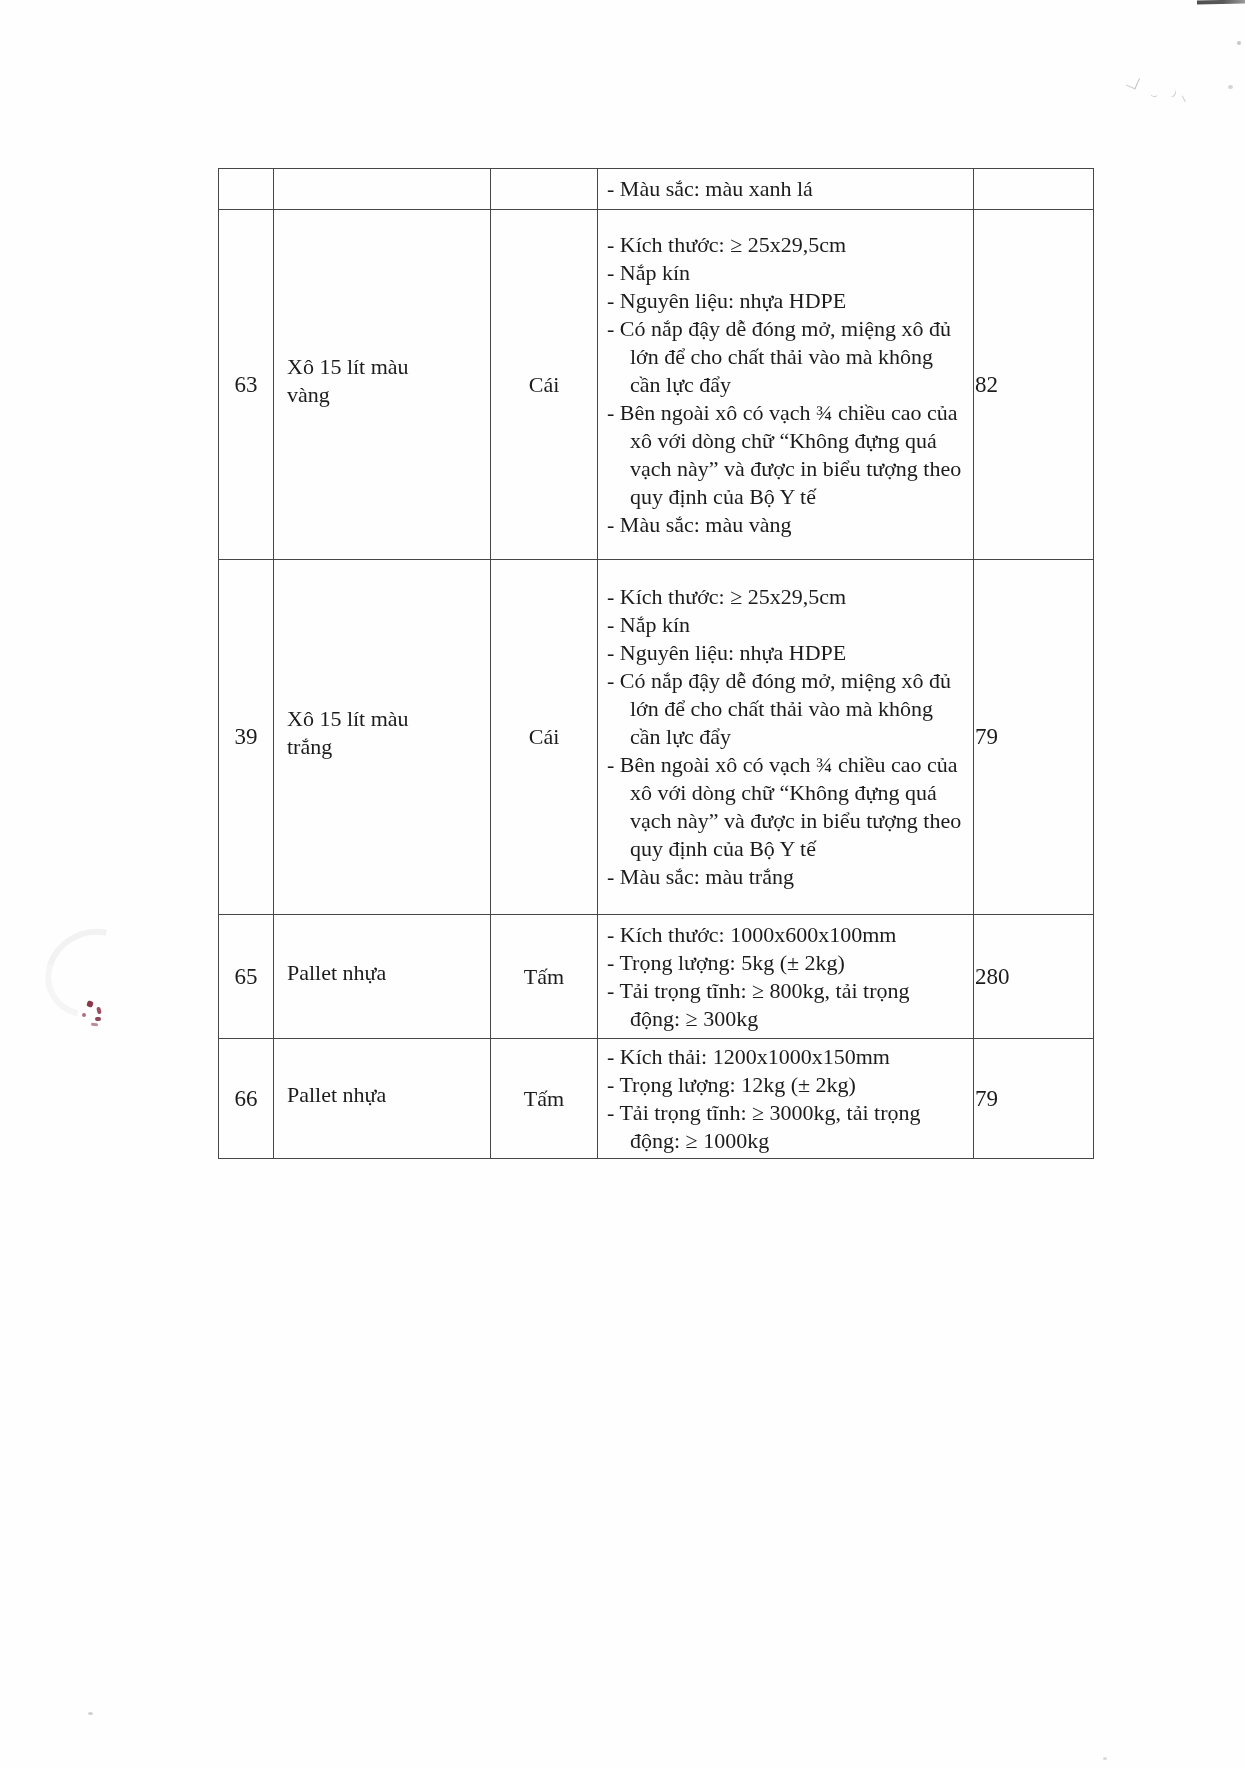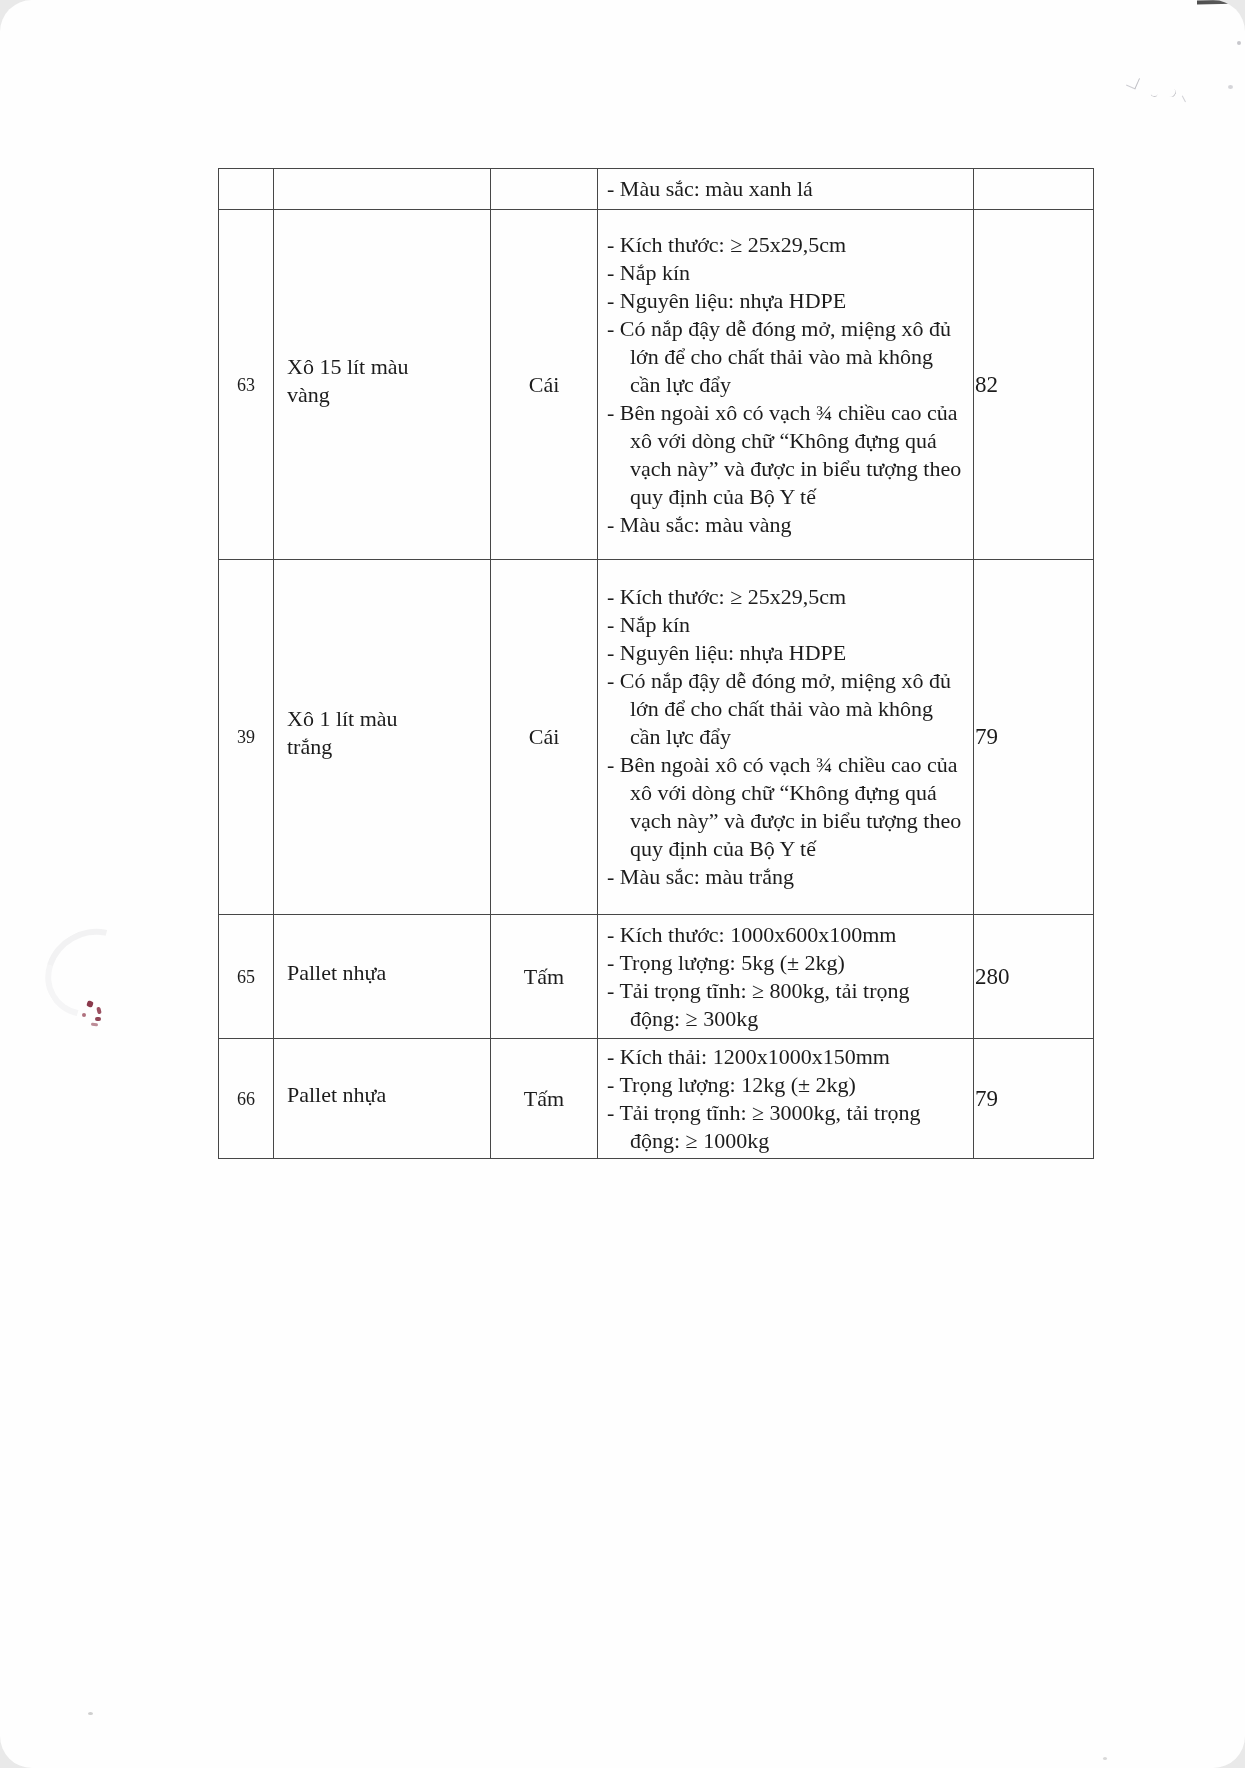"- Màu sắc: màu xanh" .page { border-radius: 32px -> none }
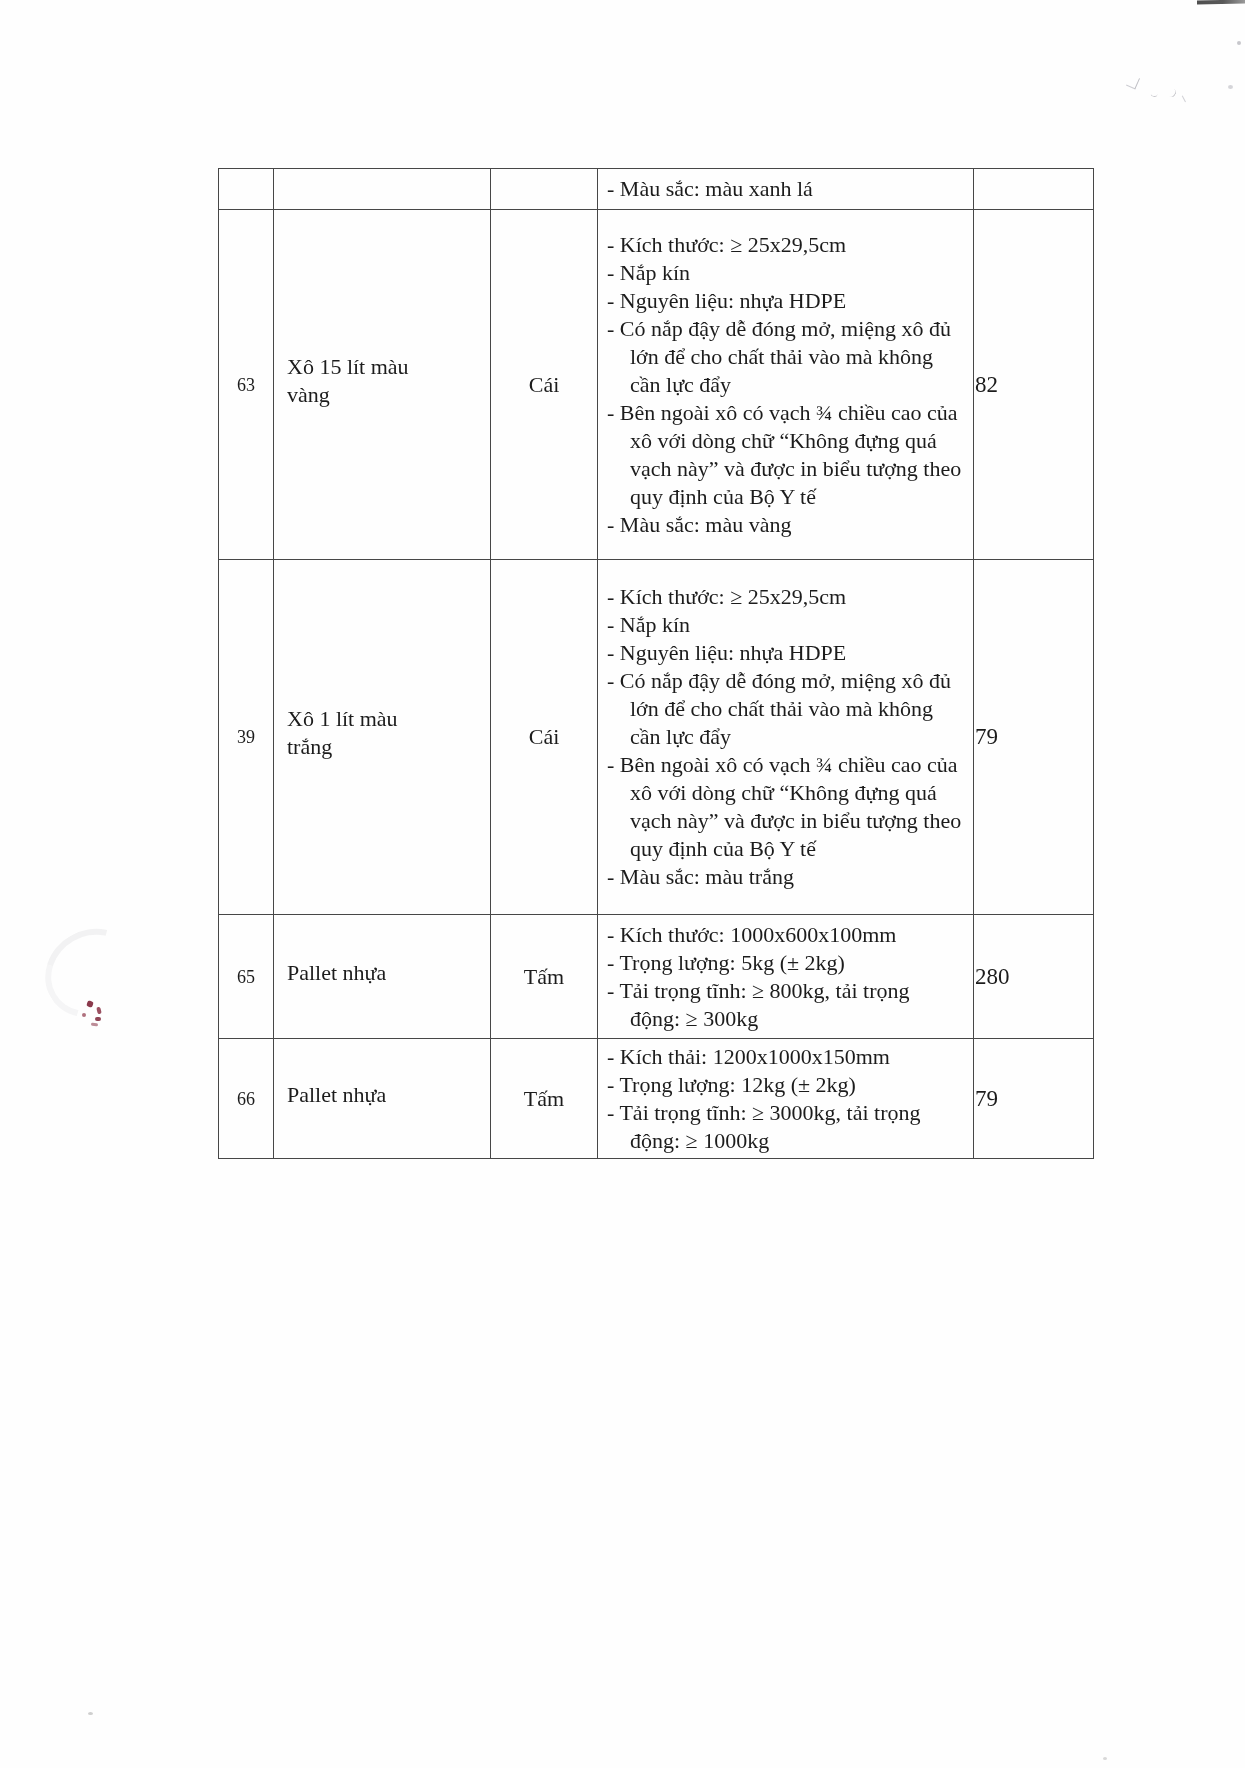"63" td.c-no { font-size: 18px -> 23px }
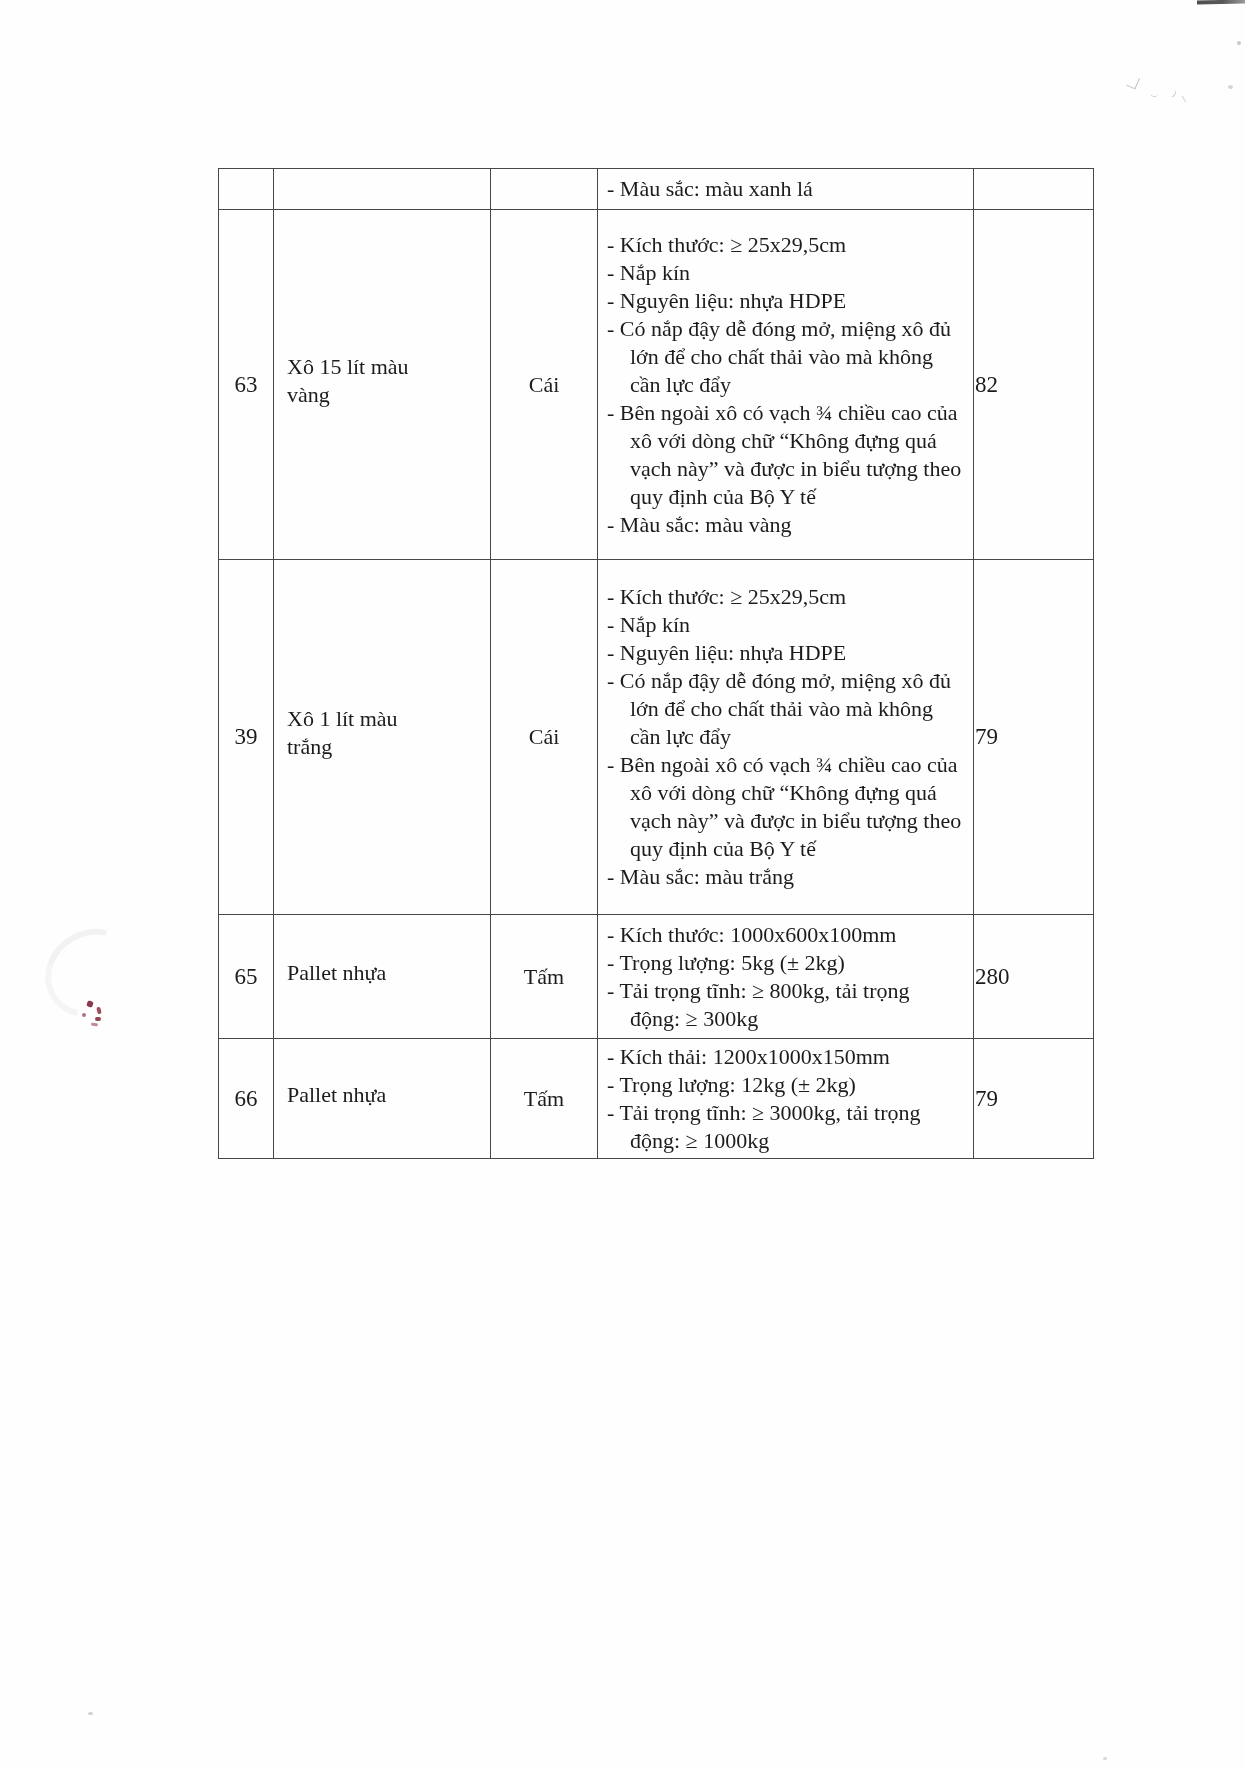"Xô 1 lít màu trắng" td.c-name { text: 1 -> 15 }
